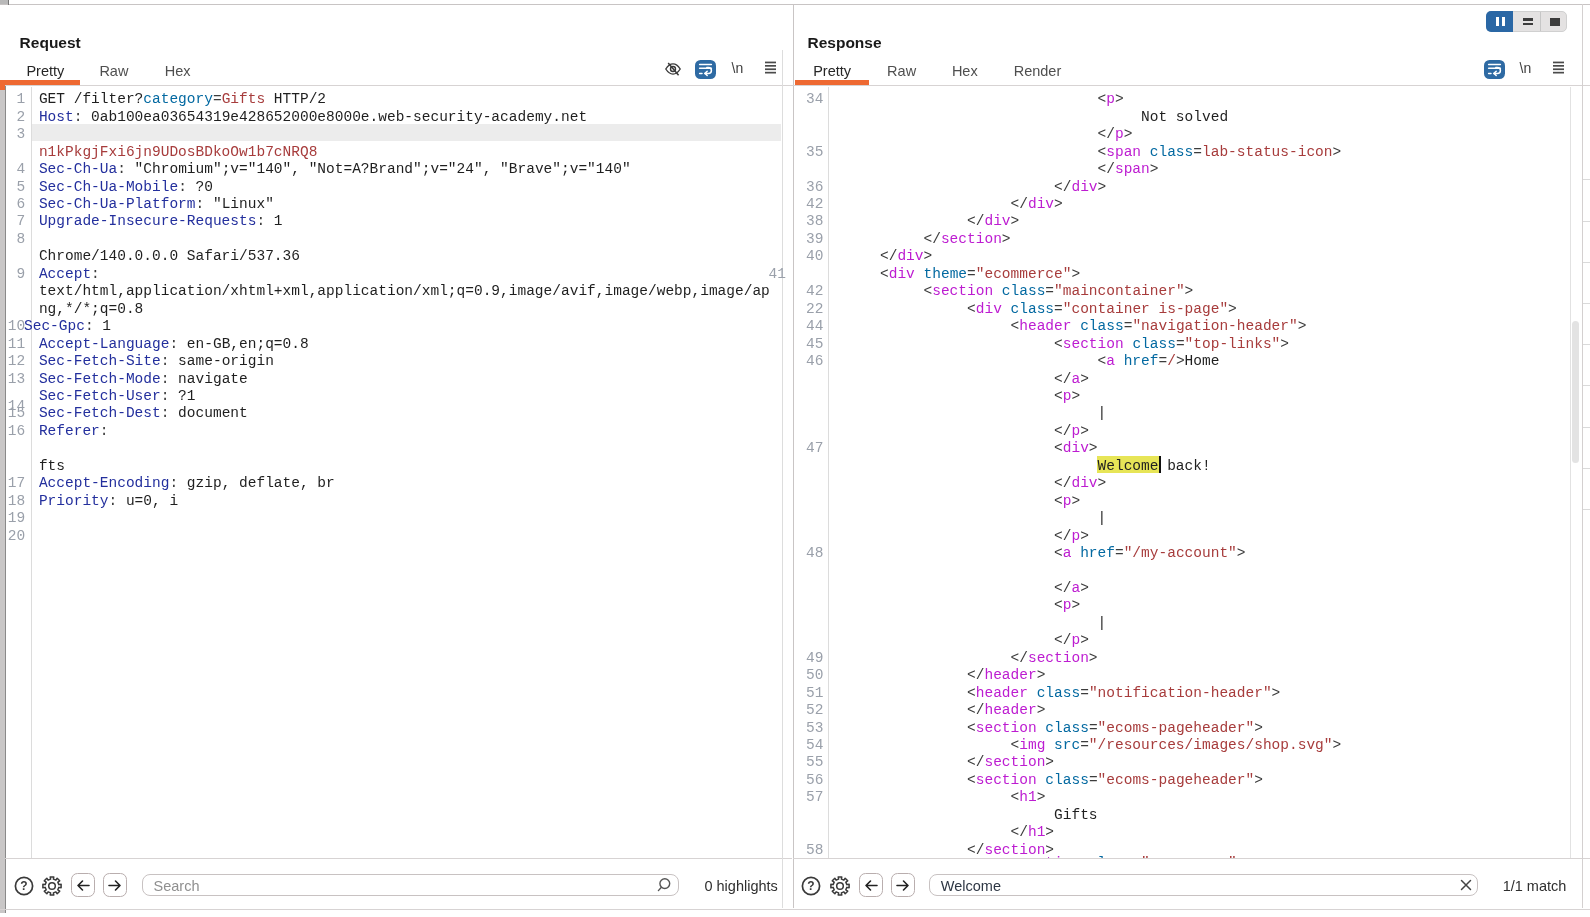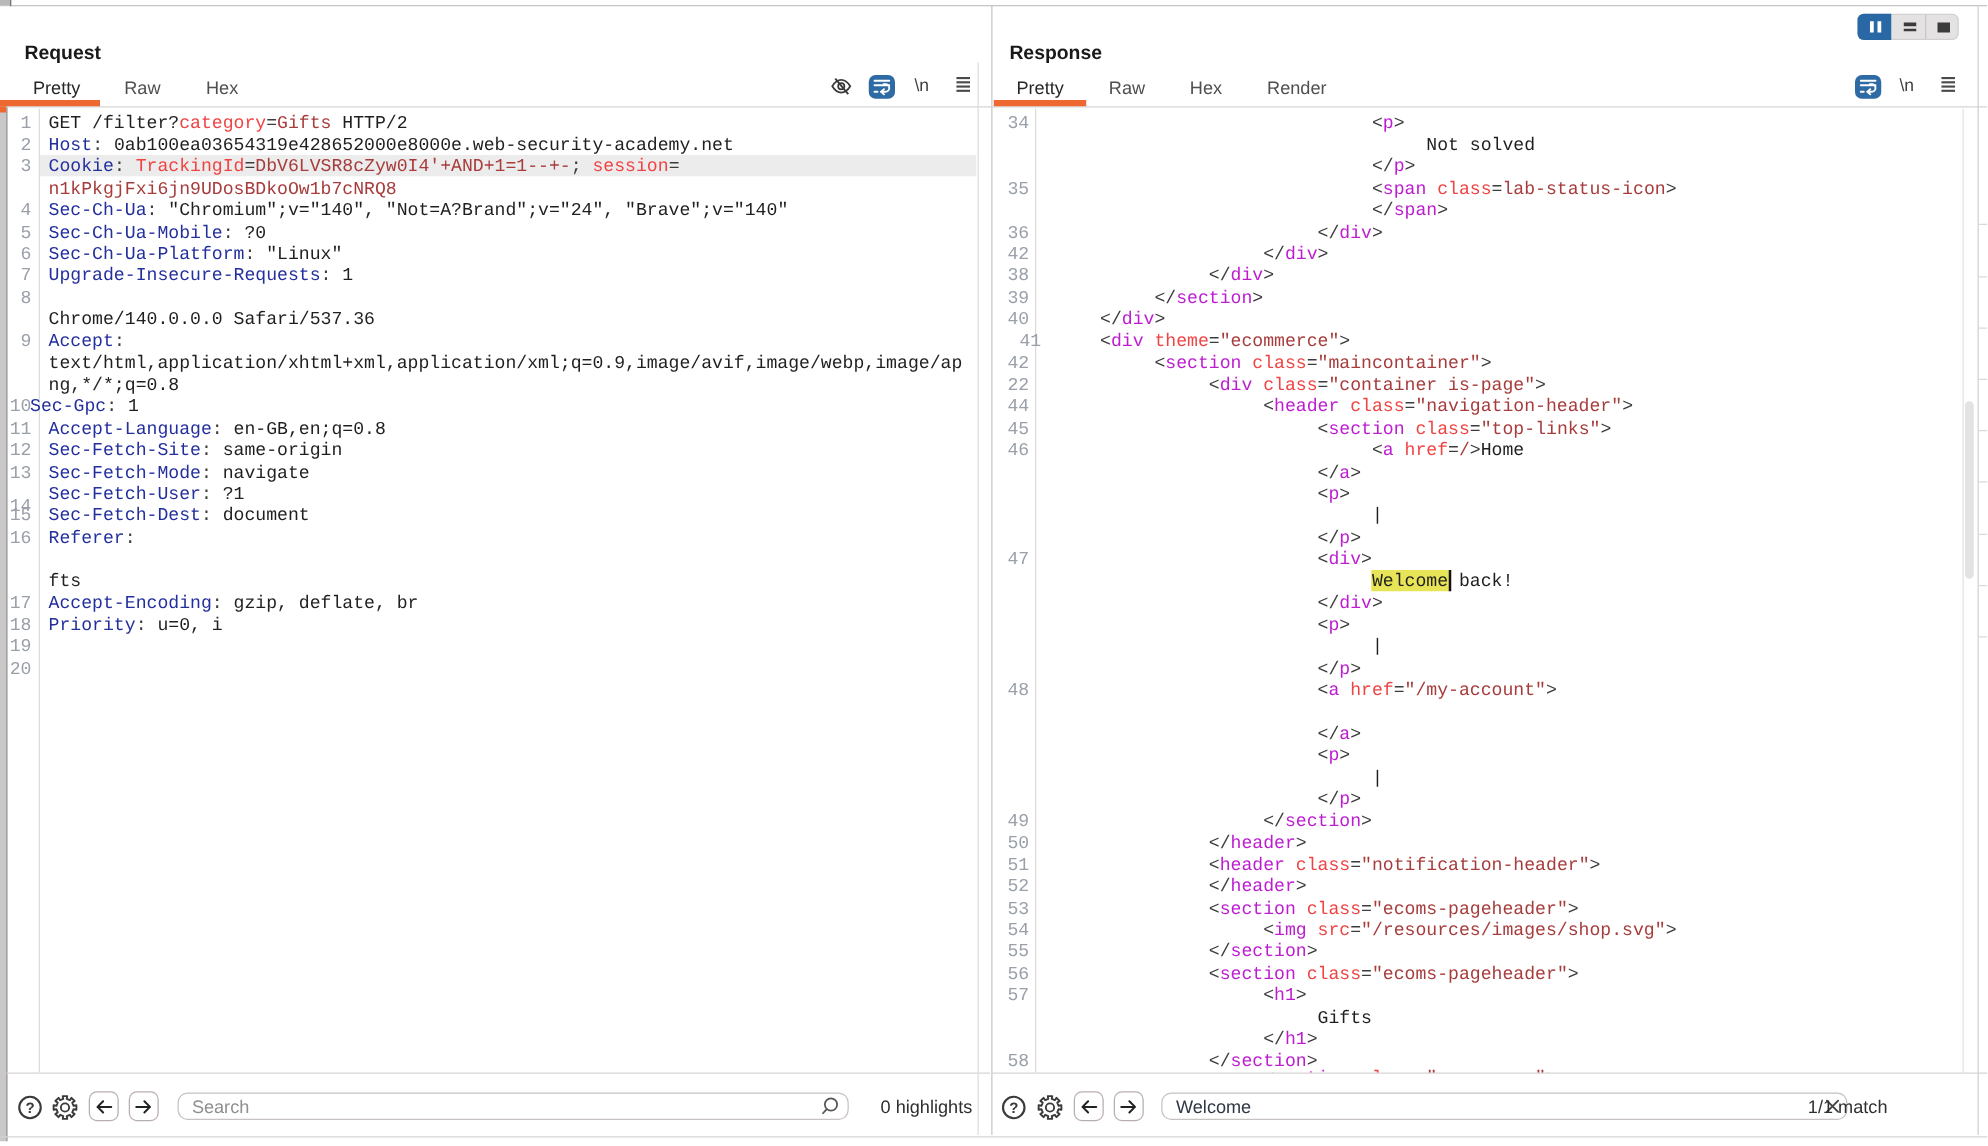"category" i.p { color: #ef4444 -> #0369a1 }
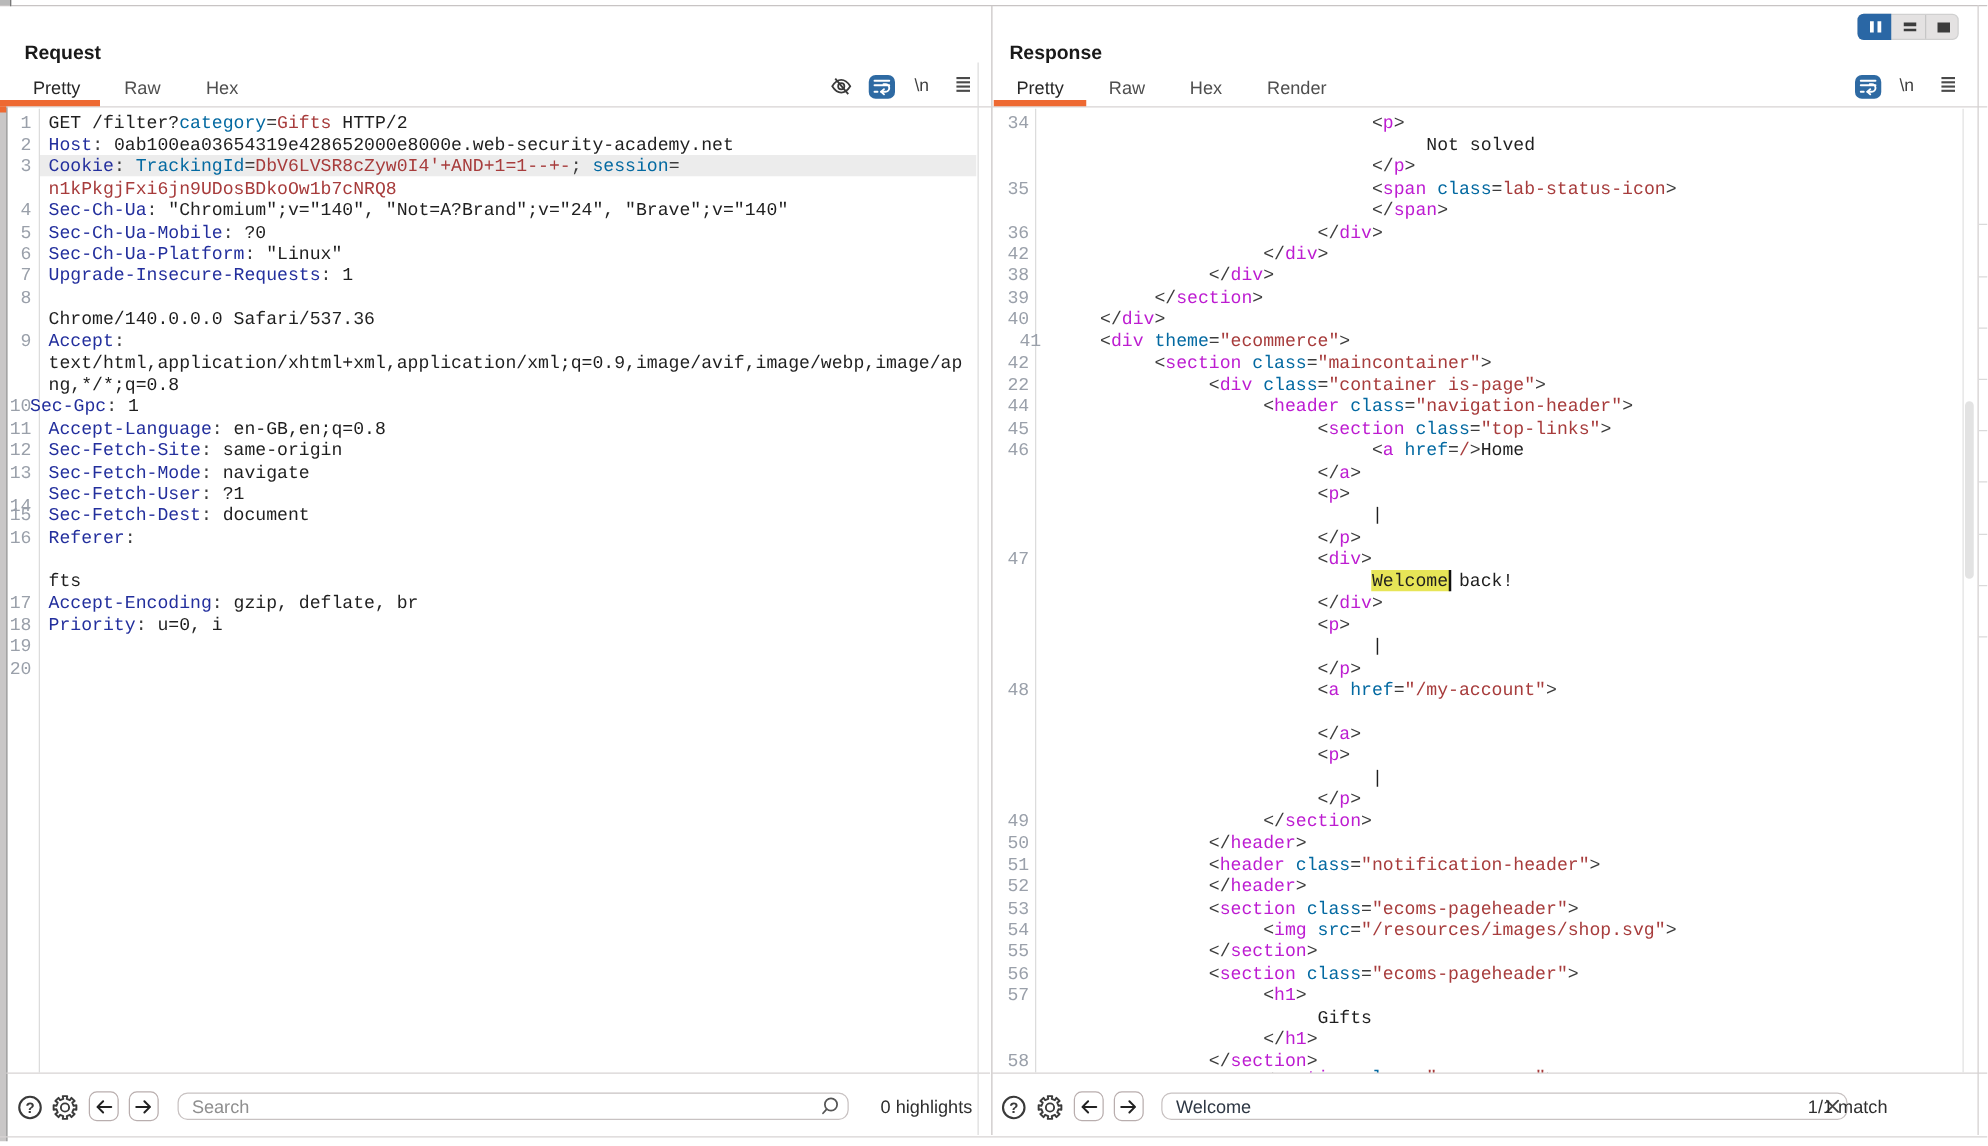"Cookie:" div.mono { html: <div><i>Cookie</i><i>:</i><i> </i><i>TrackingId</i><i>=</i><i>DbV6LVSR8cZyw0I4'+AND+1=1--+-</i><i>;</i><i> </i><i>session</i><i>=</i></div> -> none }
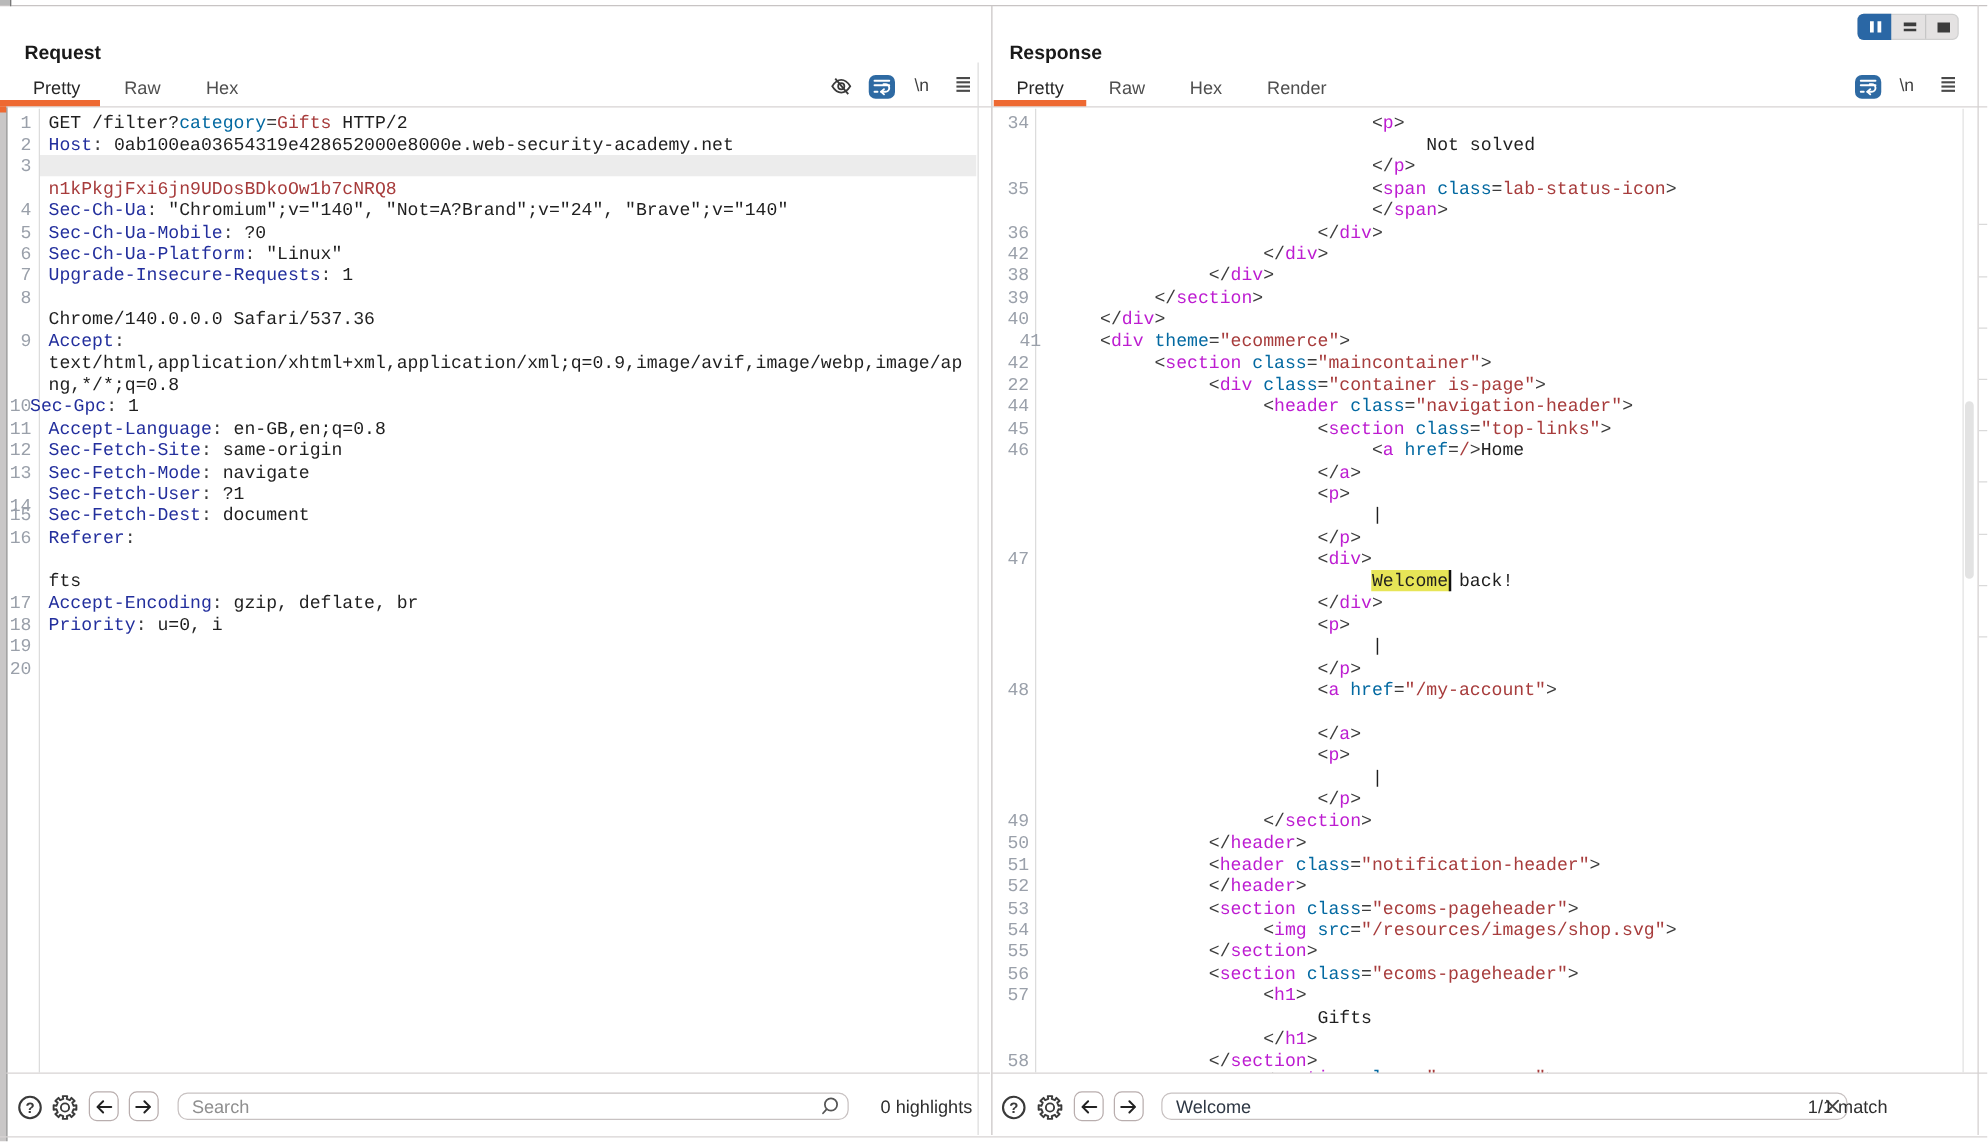"41" div.mono { left: 813px -> 766px }
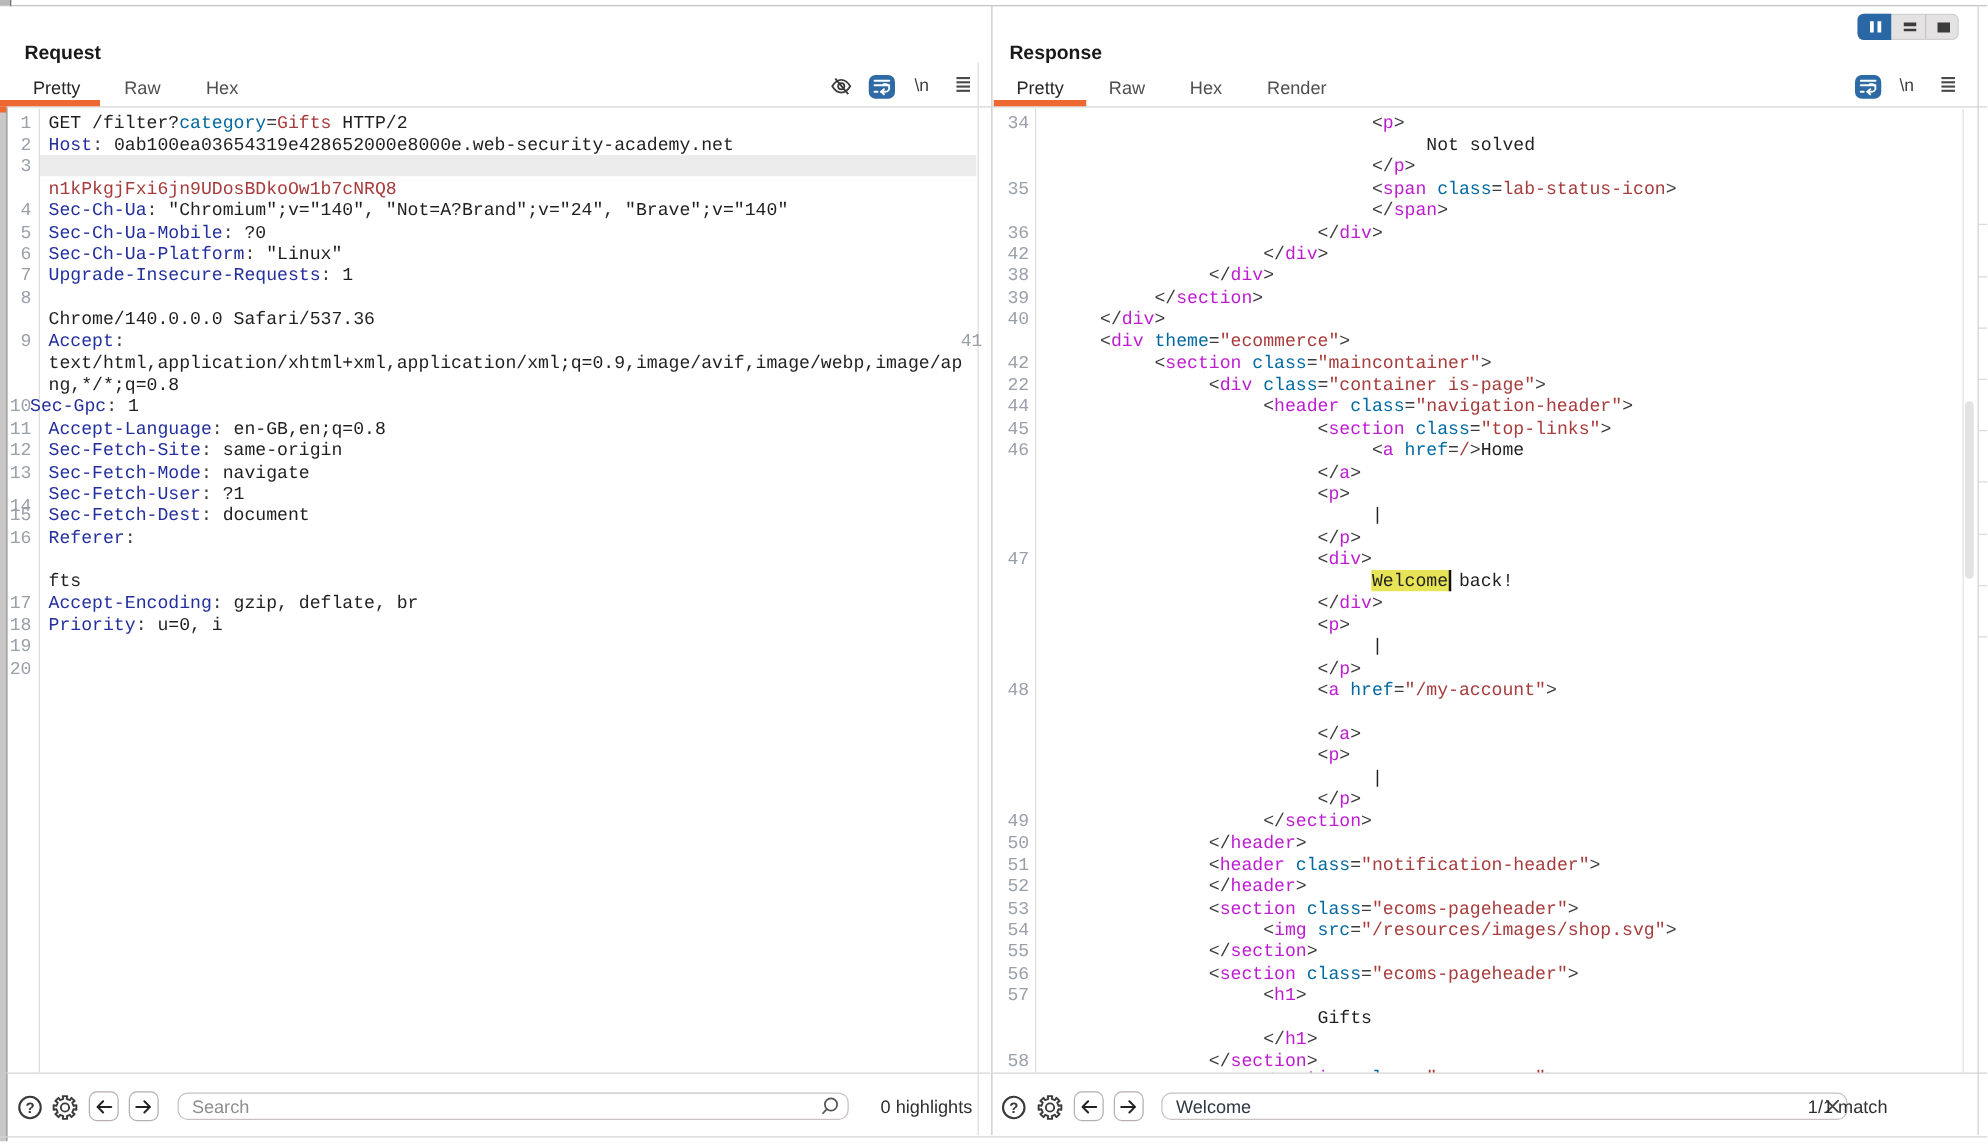"1/1 match" div.sans { text-align: none -> right }
